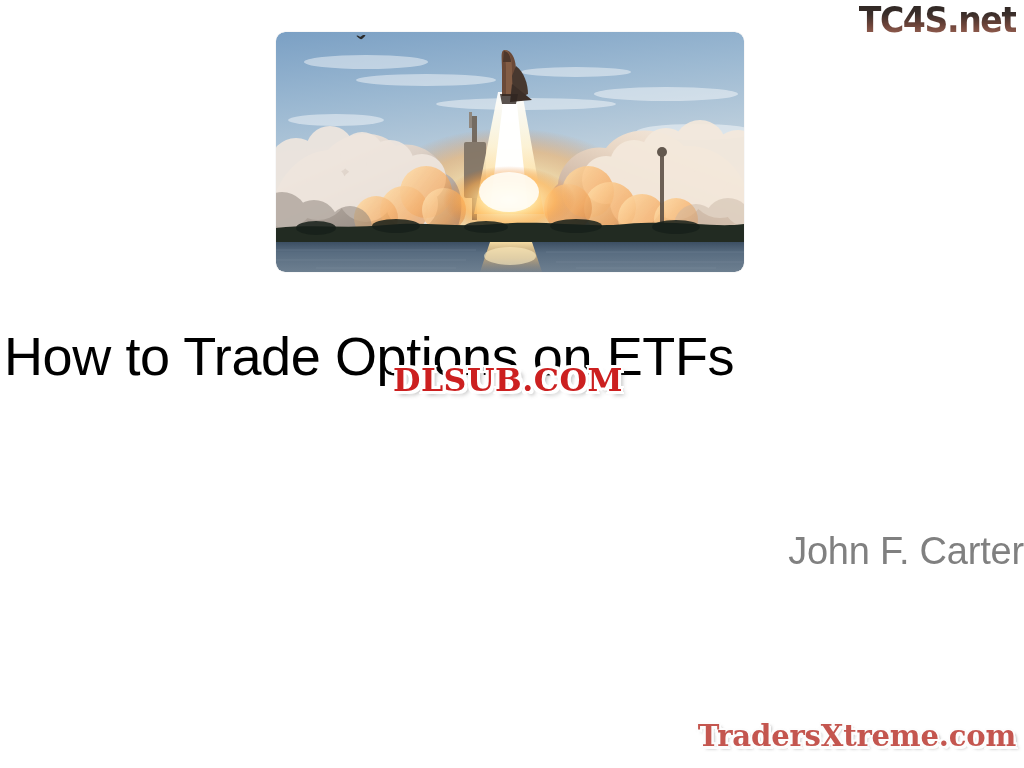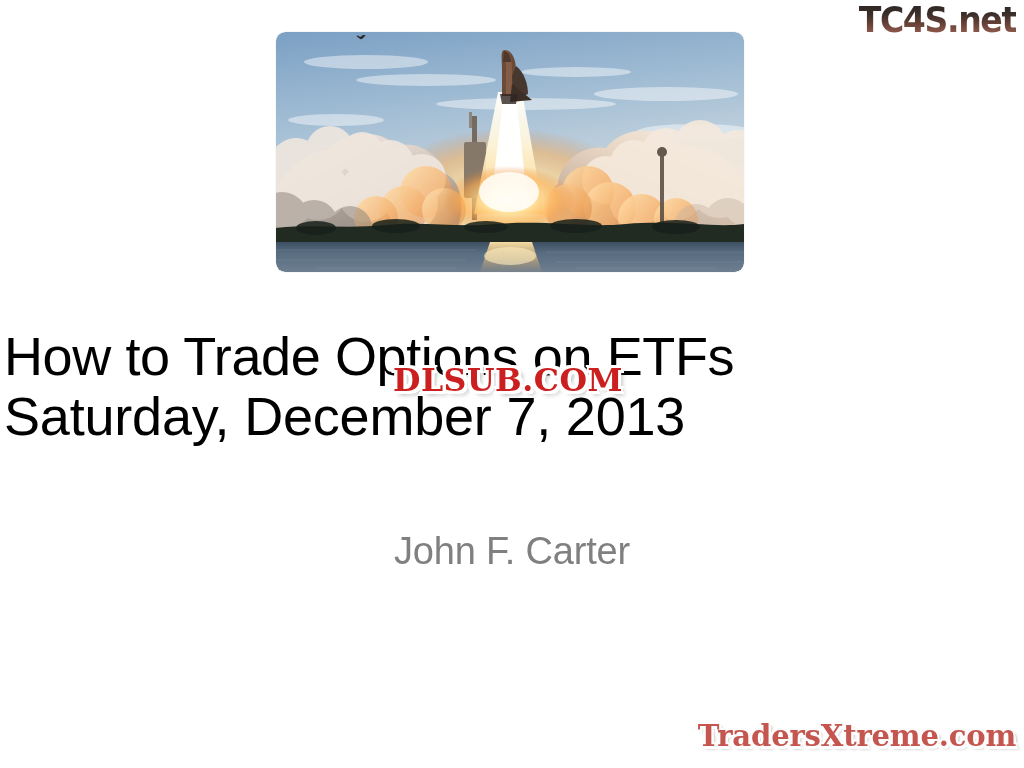"Saturday, December 7, 2013" span.title-line { html: <span>Saturday, December 7, 2013</span> -> none }
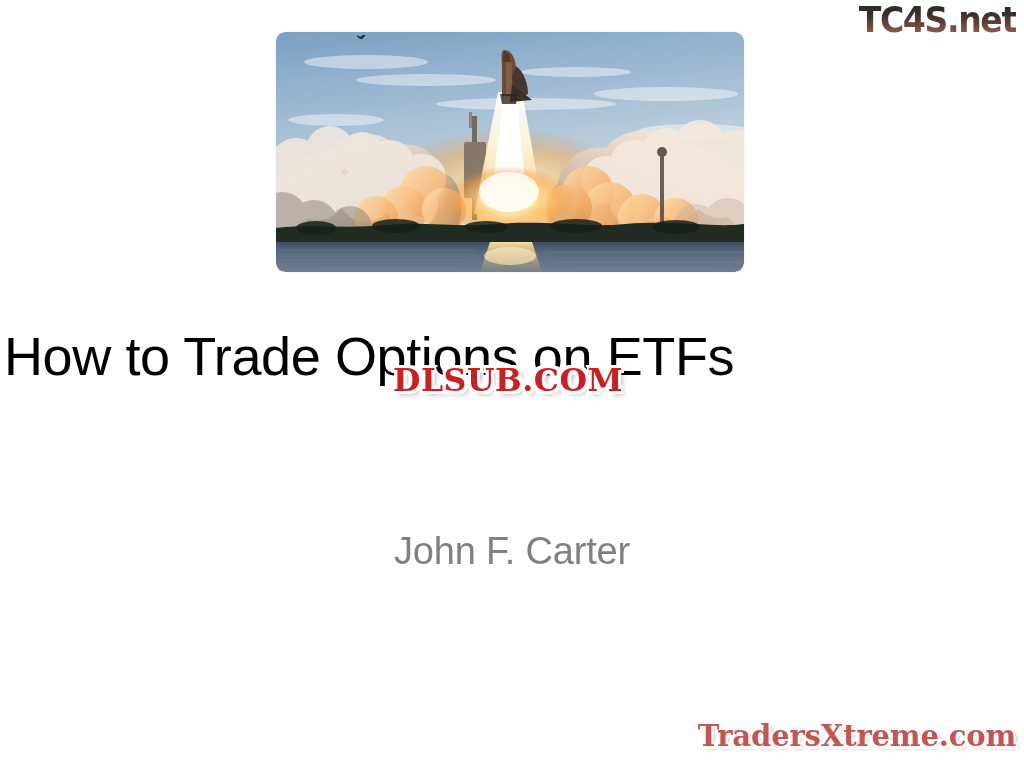"John F. Carter" #subtitle-block { text-align: center -> right }
